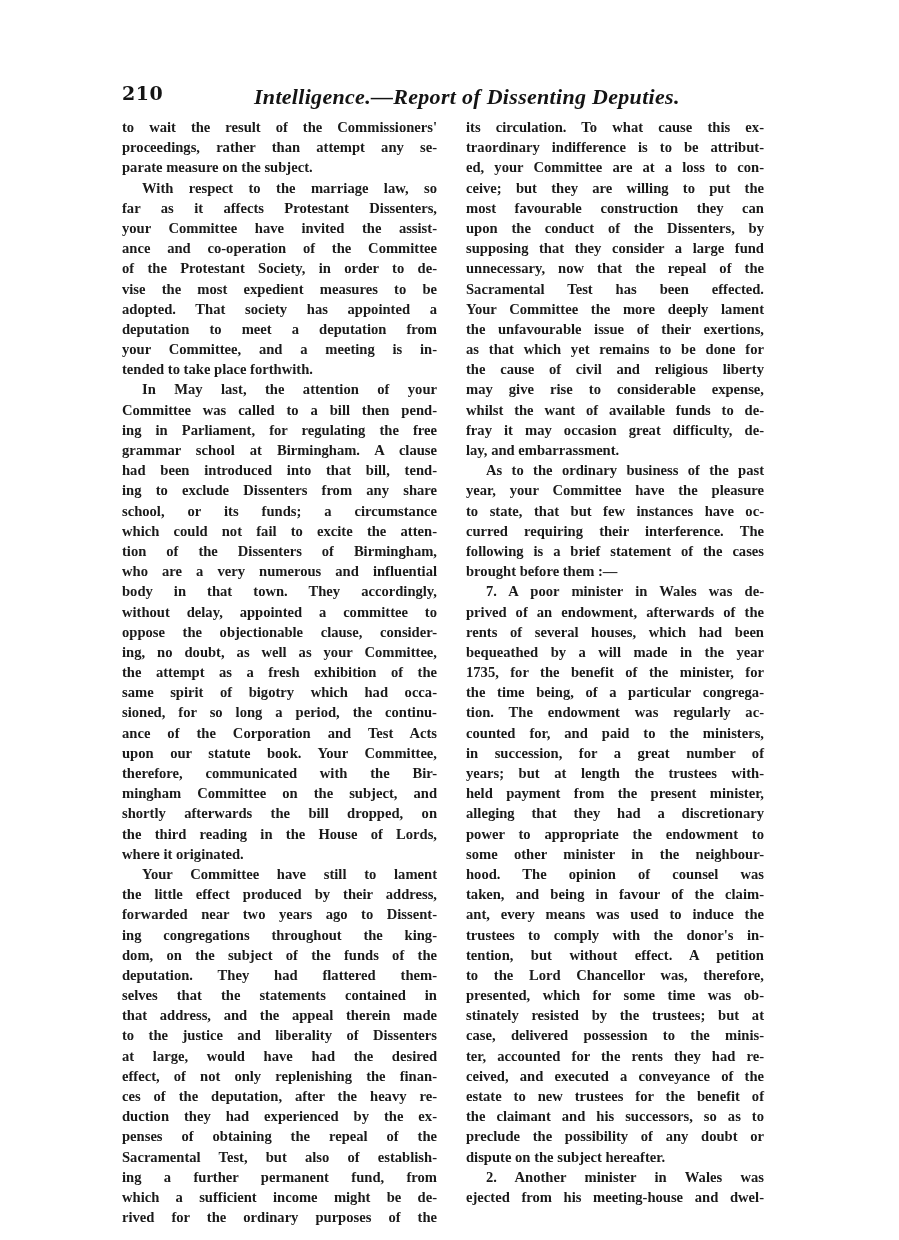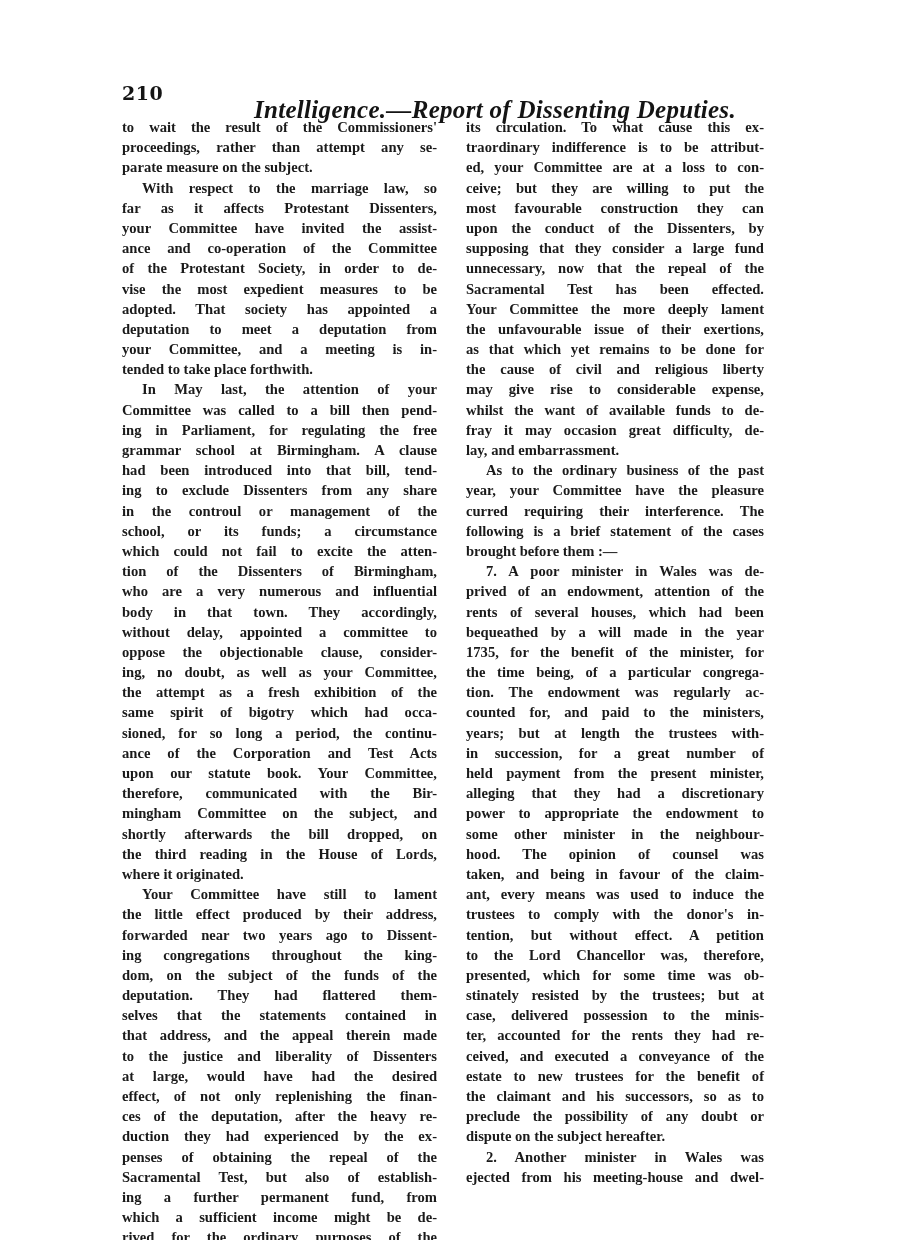"Intelligence.—Report of Dissenting" .running-title { font-size: 25px -> 22px; top: 17px -> 4px }
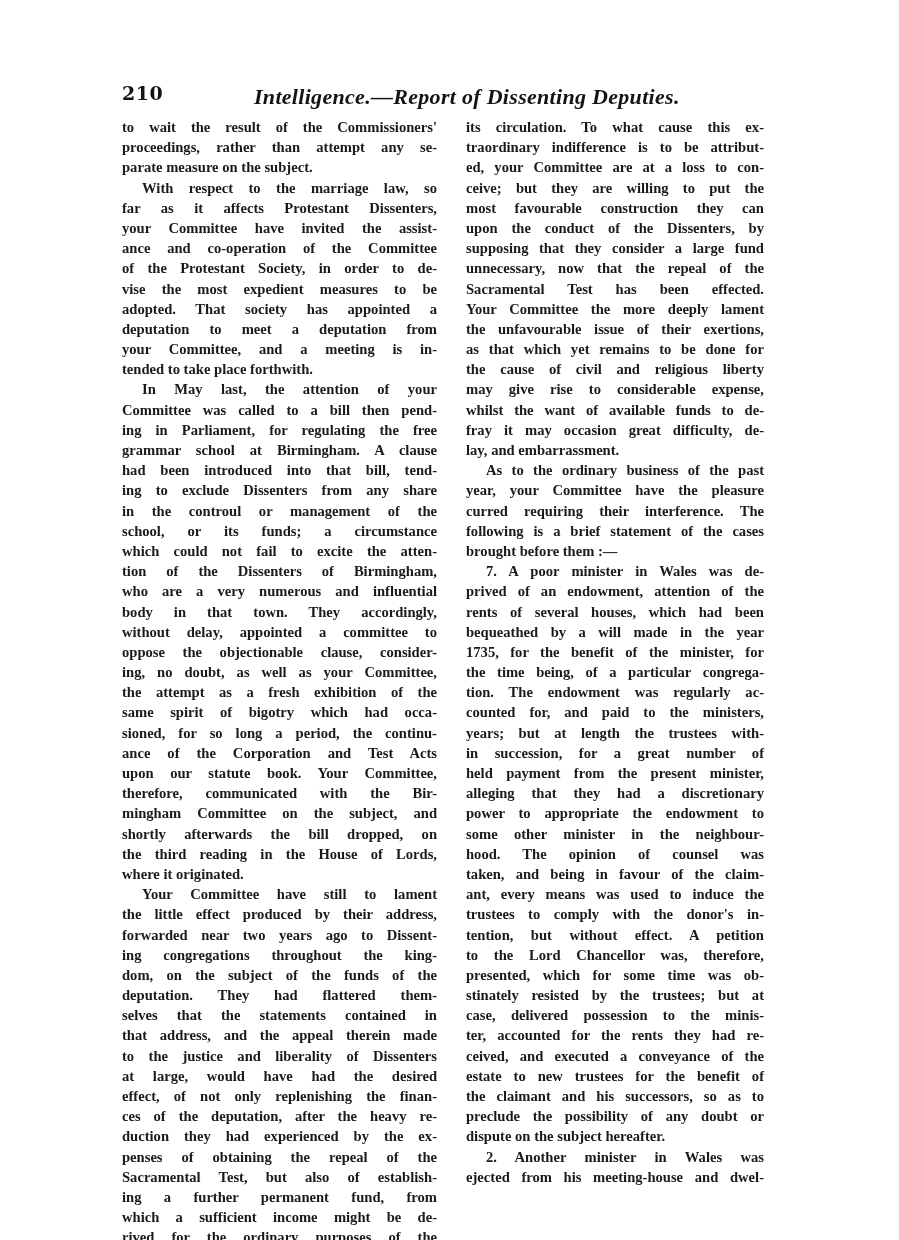"in the controul or management" span.line { html: <span>in the controul or management of the</span> -> none }
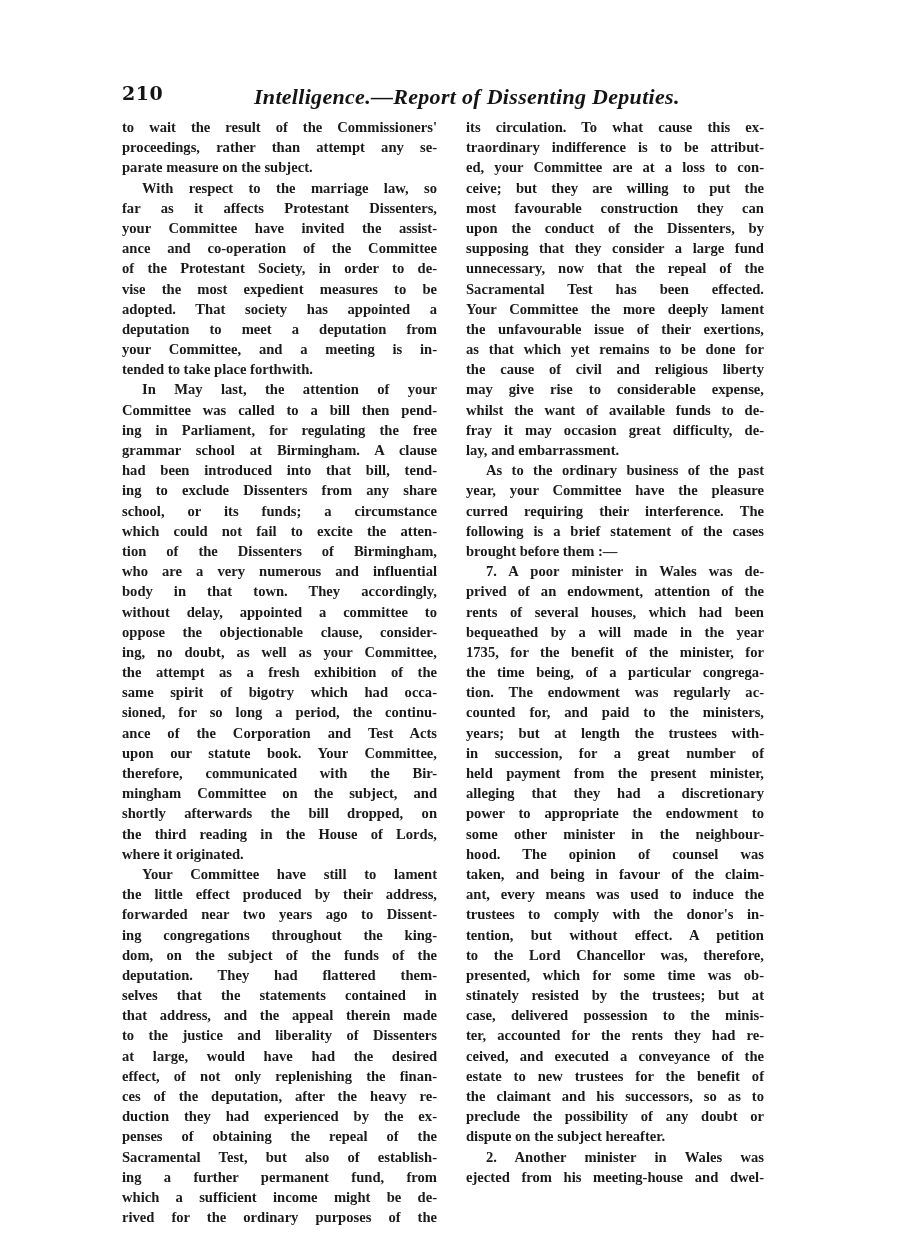"to state, that but few" span.line { html: none -> <span>to state, that but few instances have oc-</span> }
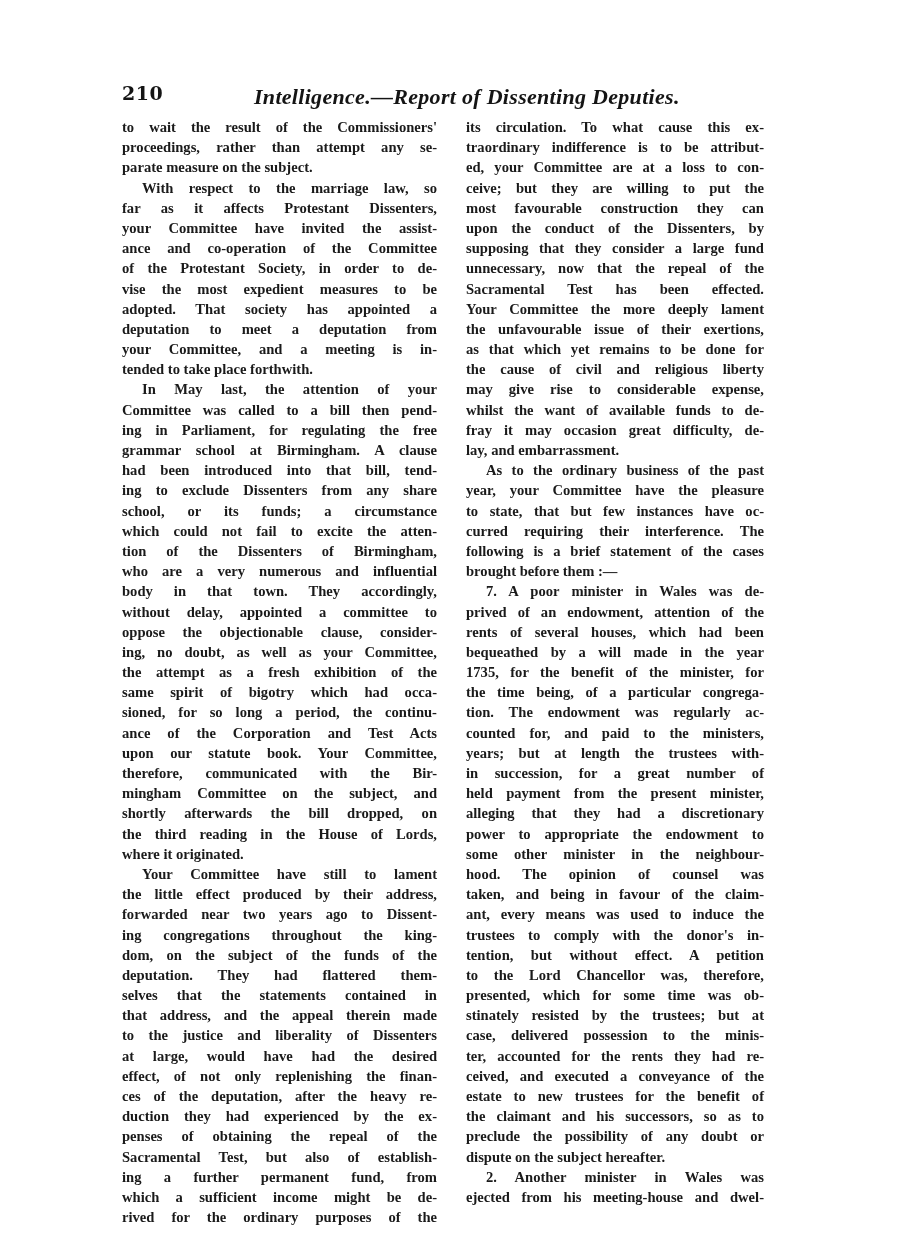"prived of an endowment, attention" span.line { text: attention -> afterwards }
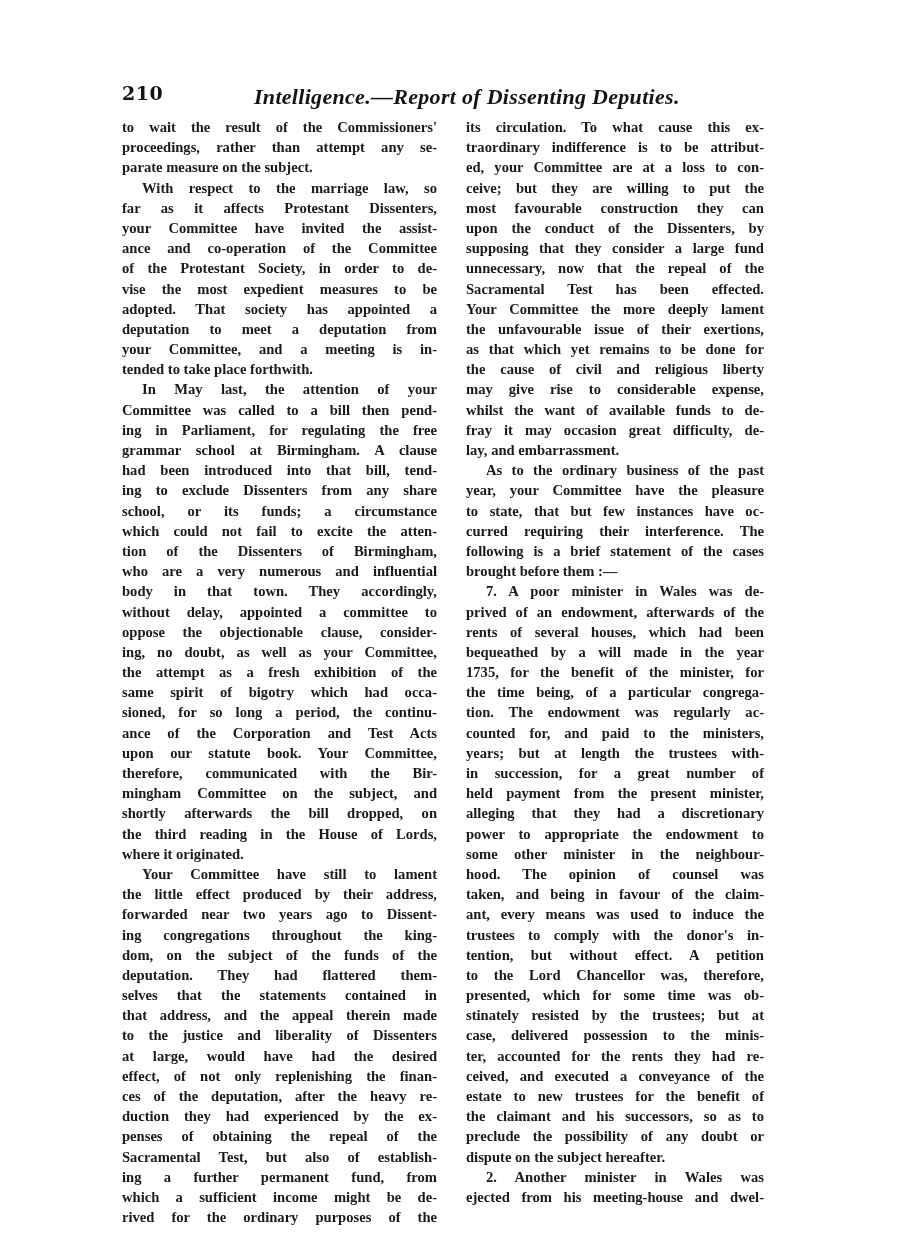"years; but at length the" span.line { order: before "in succession, for a great" -> after "in succession, for a great" }
